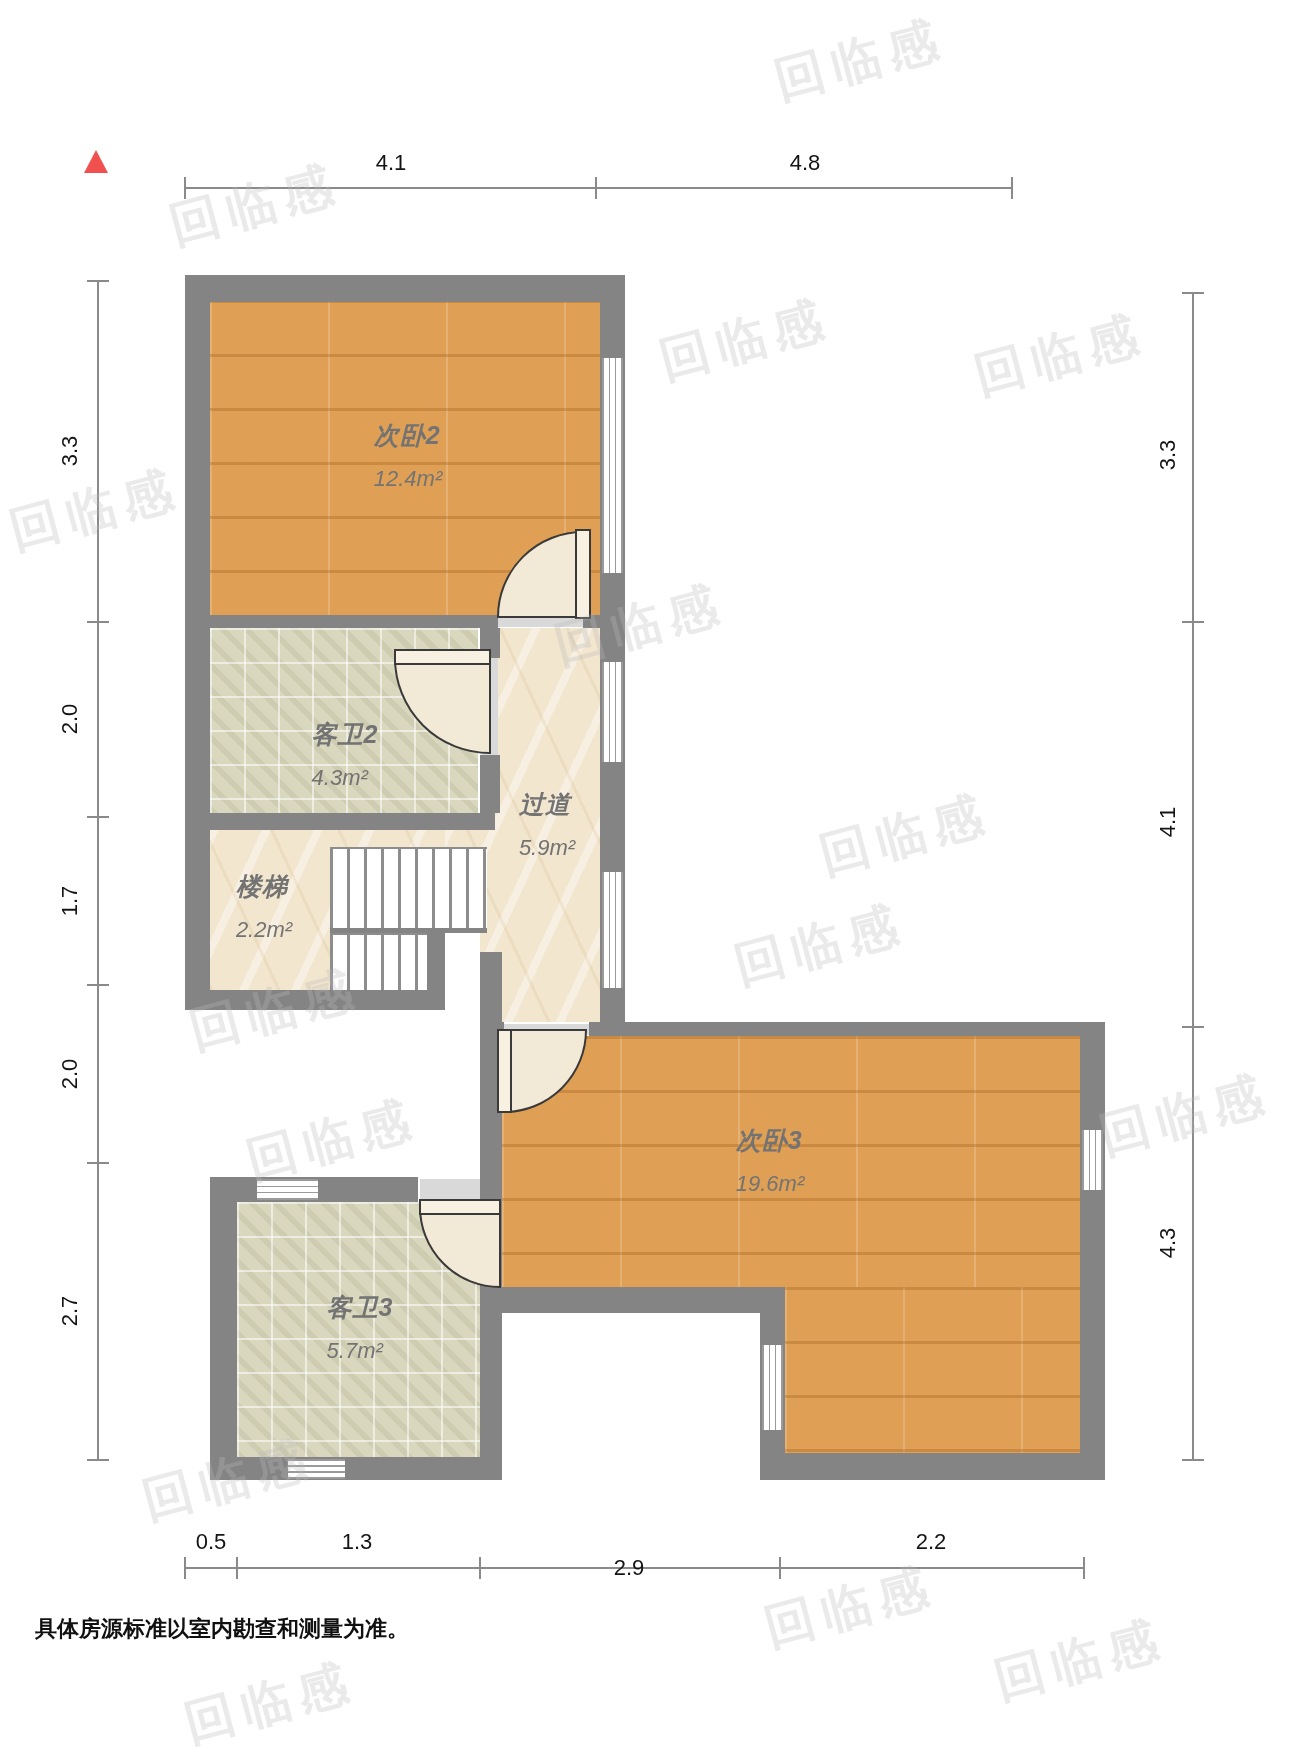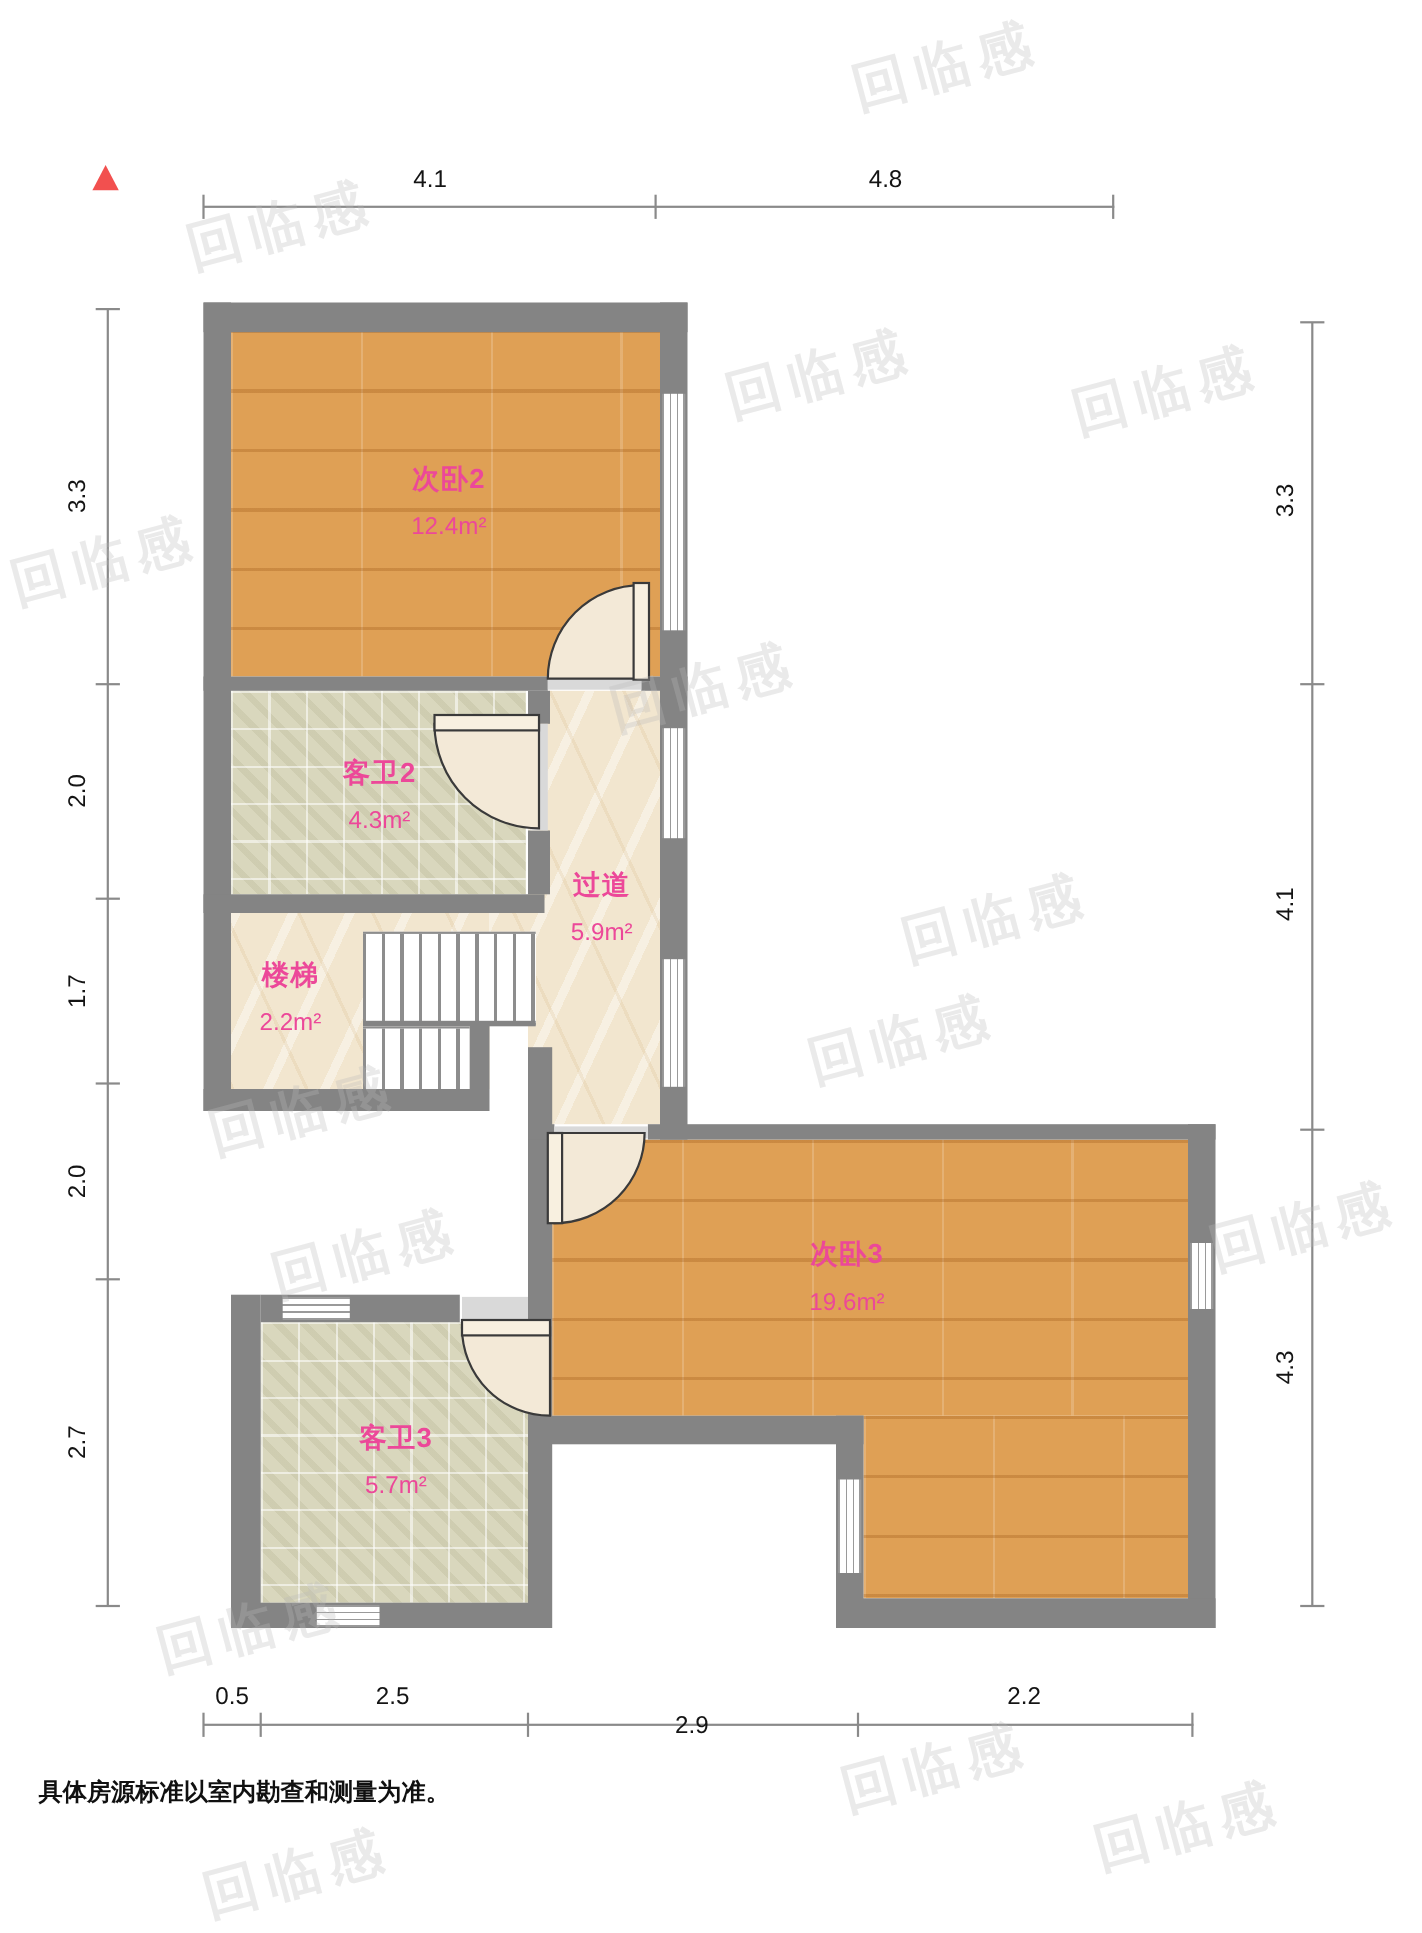"次卧2" .room-label { color: #ec4899 -> #737373; font-style: none -> italic; text-align: center -> left }
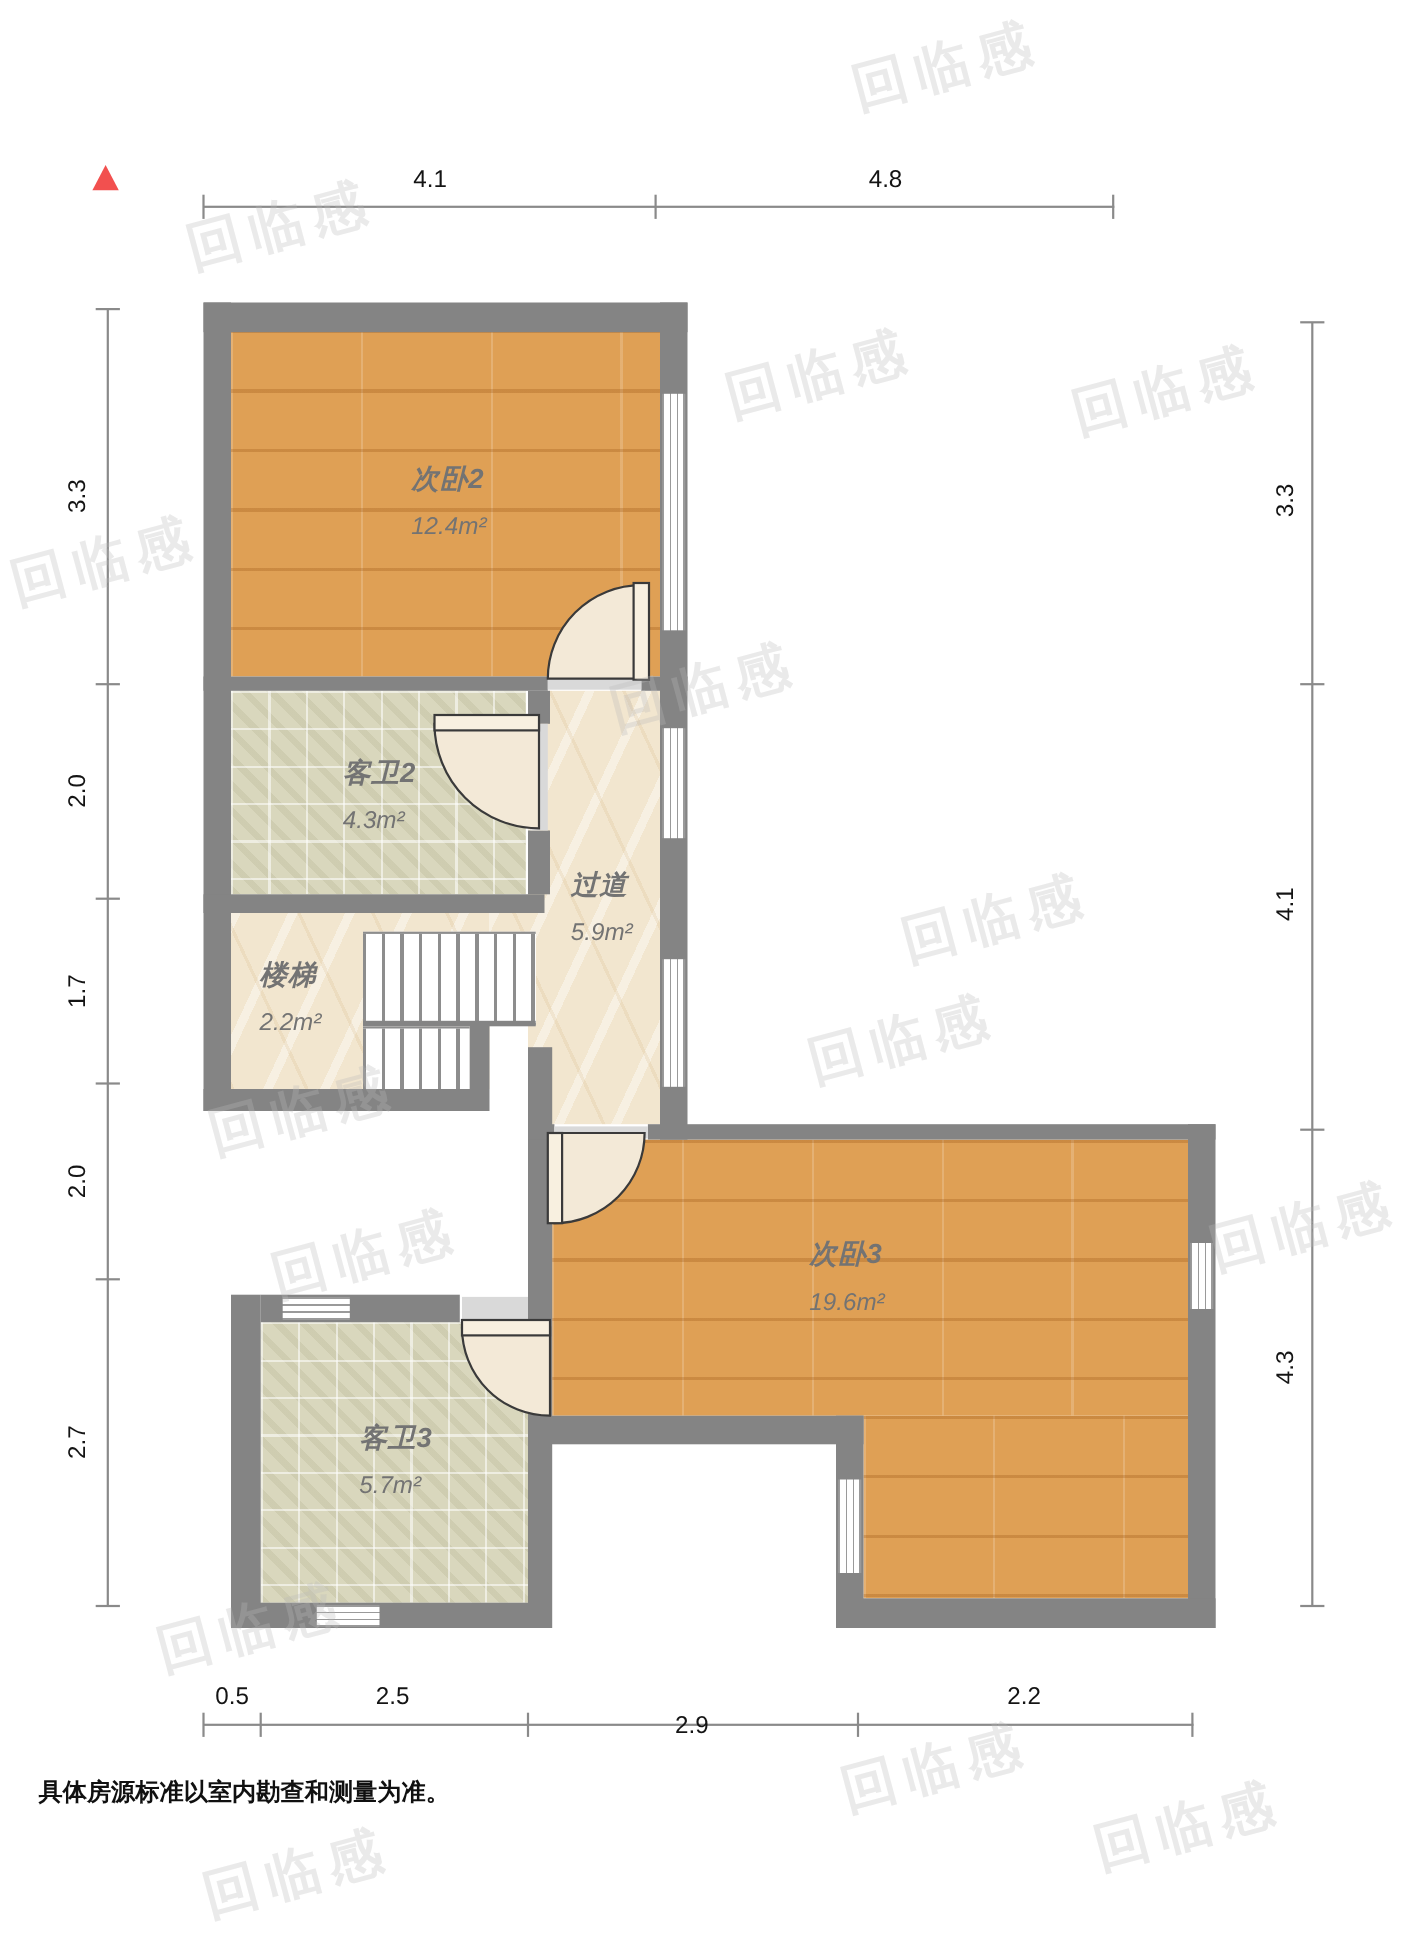"客卫2" div.room-label { top: 722px -> 754px }
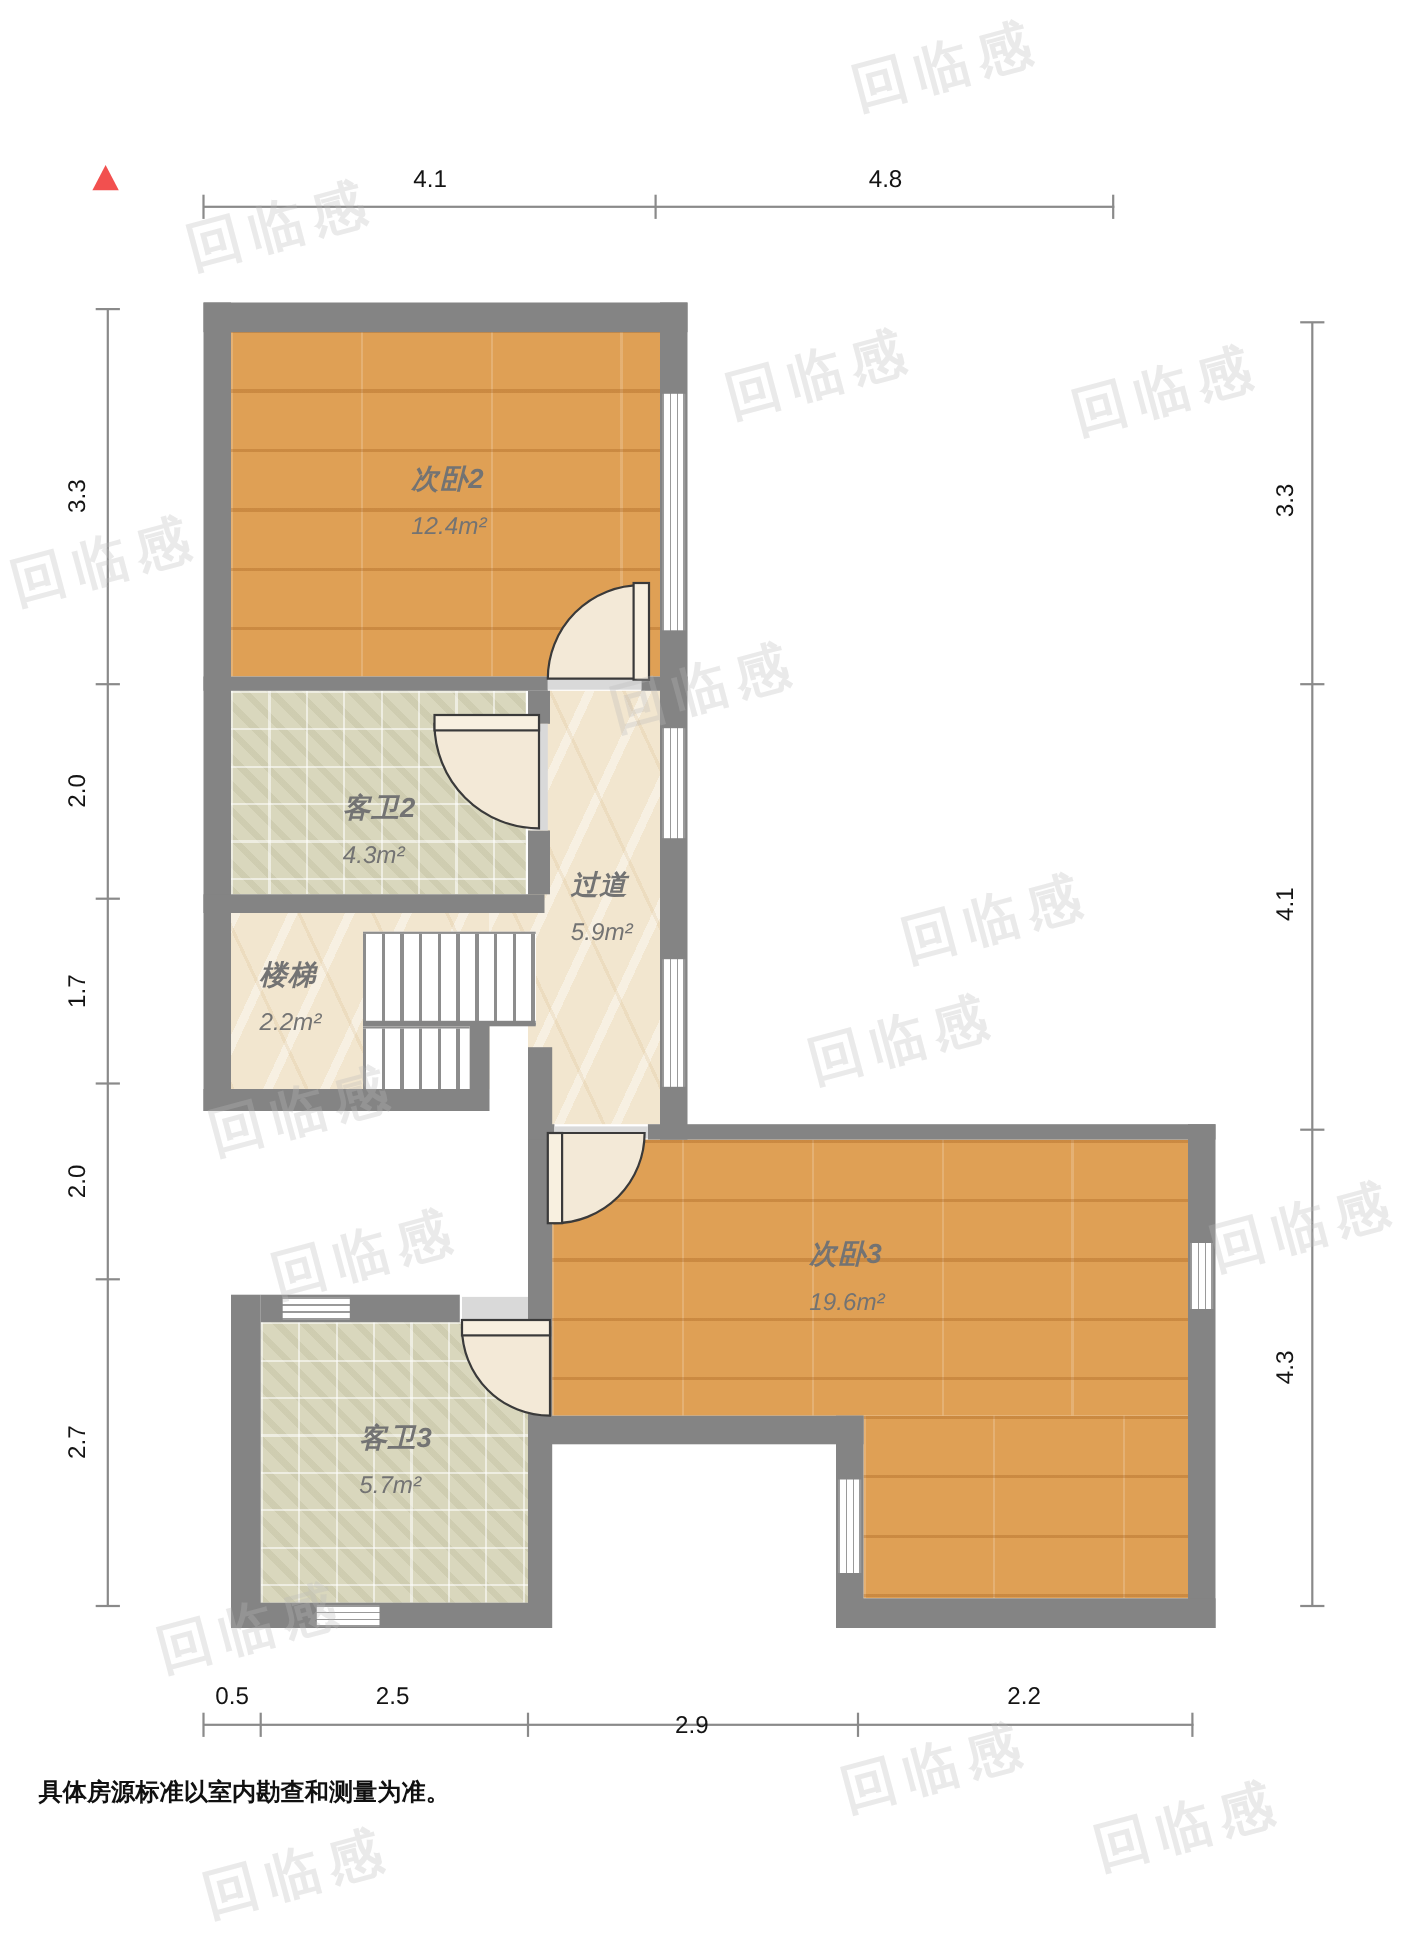"2.5" div.dimlabel { text: 2.5 -> 1.3 }
